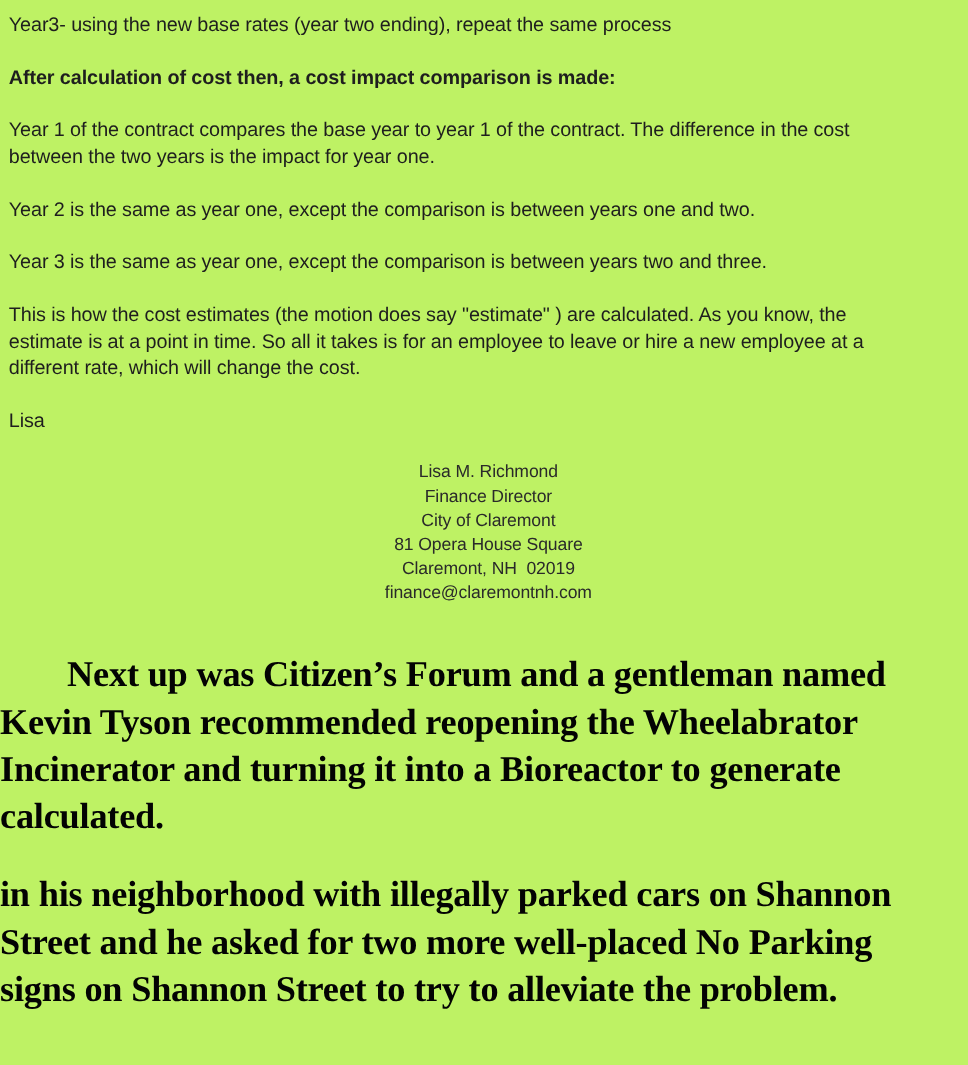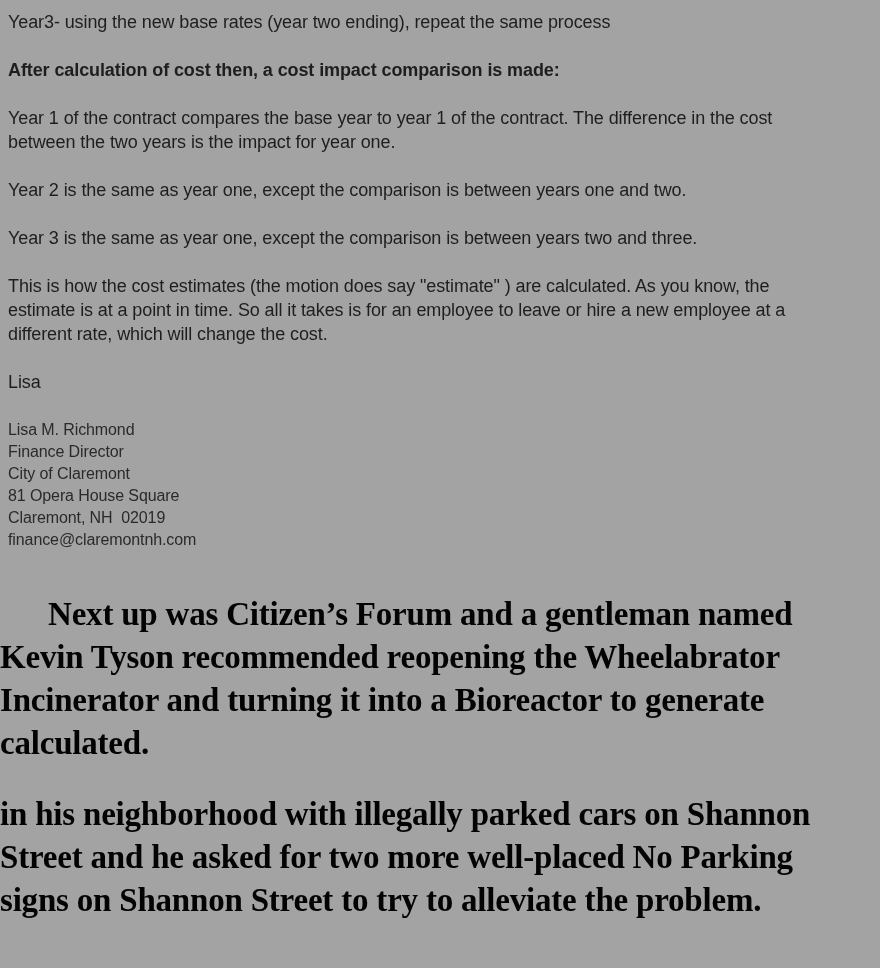"Year3- using the new base" .page { background: #a3a3a3 -> #bef264 }
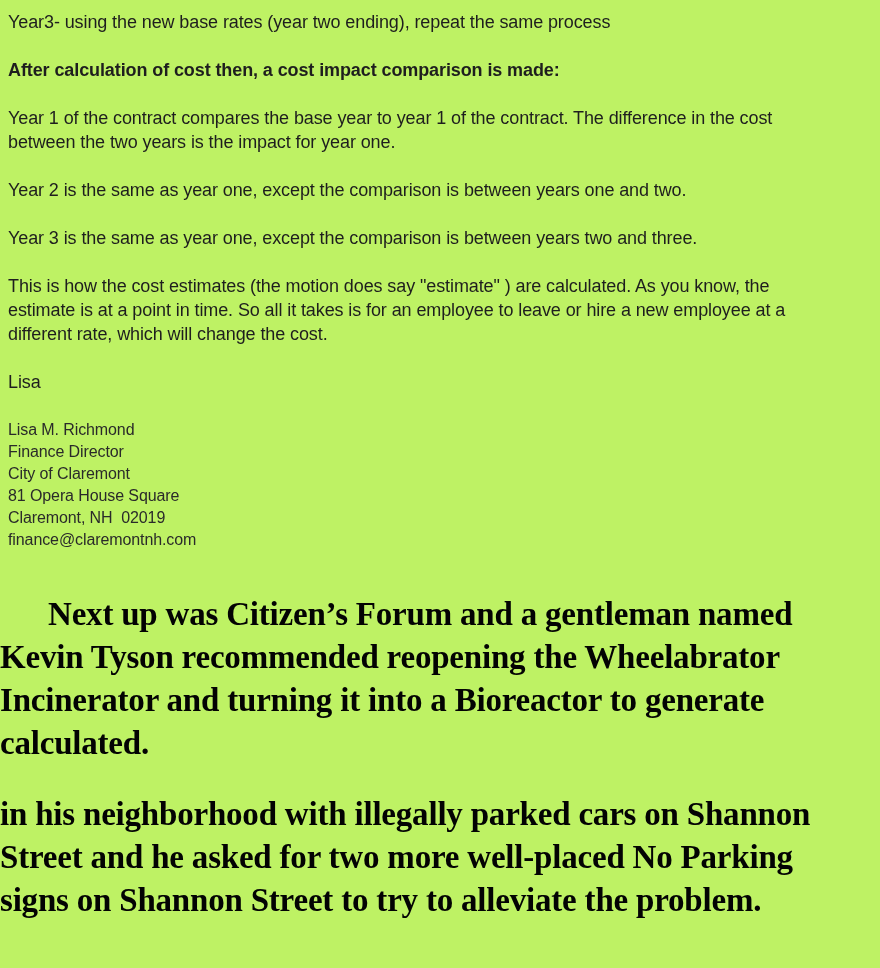"Lisa M. Richmond" .signature { text-align: none -> center }
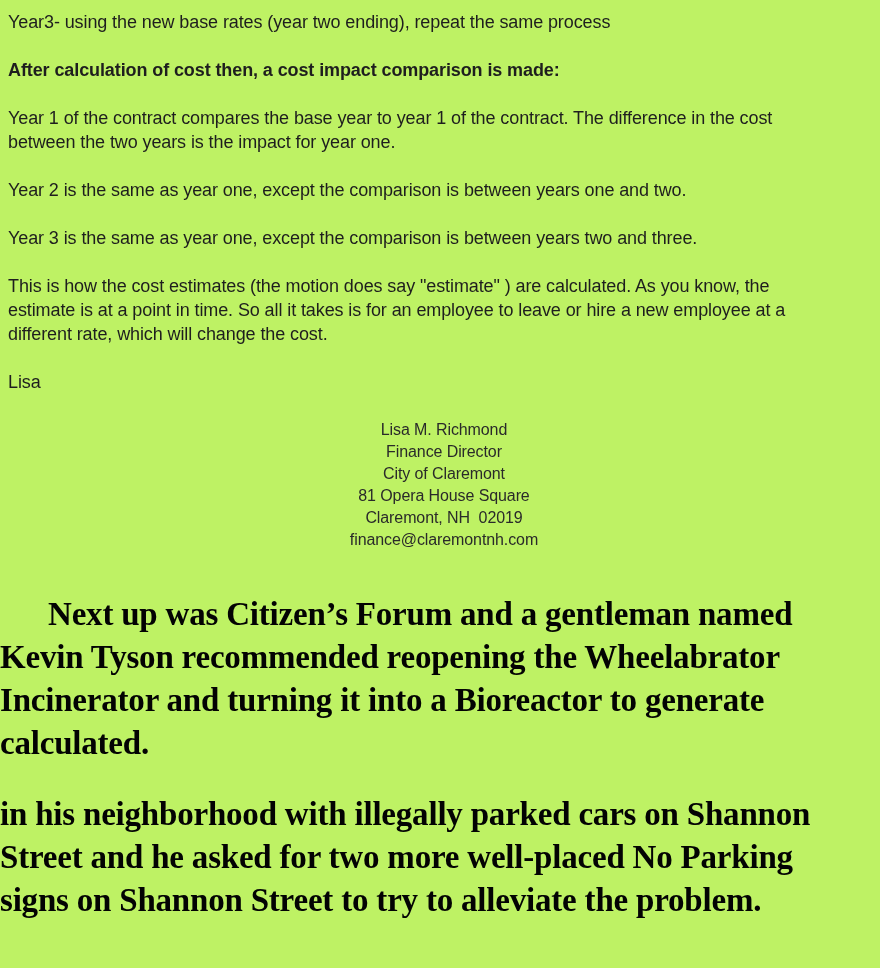"Next up was Citizen’s Forum" .minutes-block .line.indent { padding-left: 48px -> 61px }
